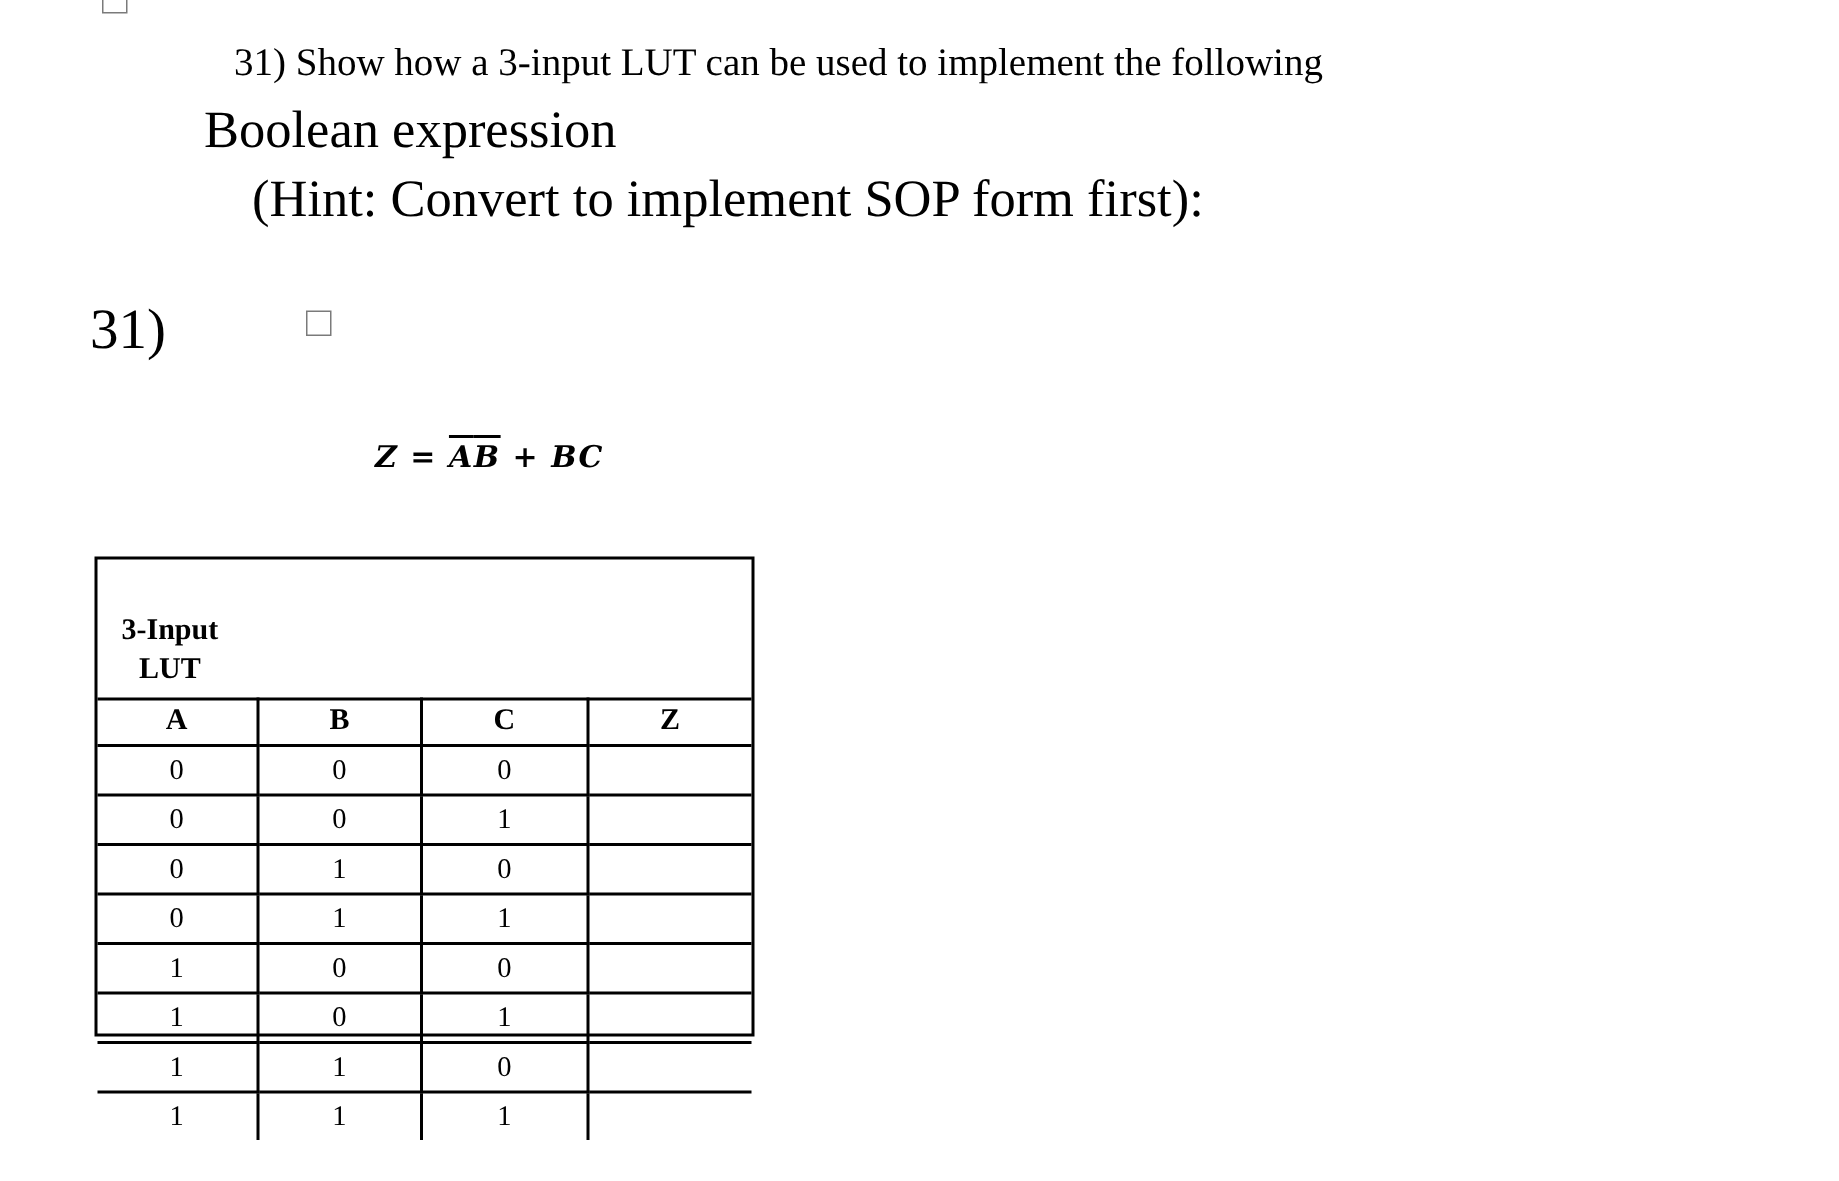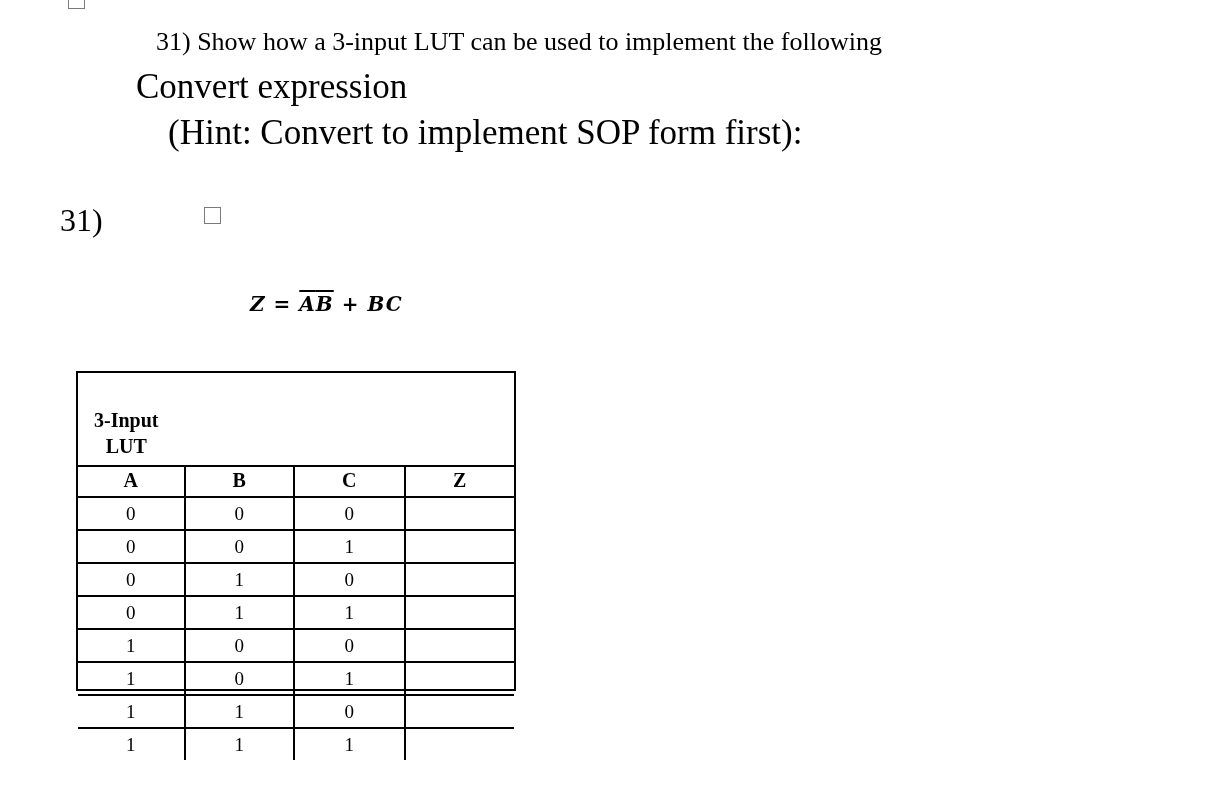"Convert expression" div.q-line2 { text: Convert -> Boolean }
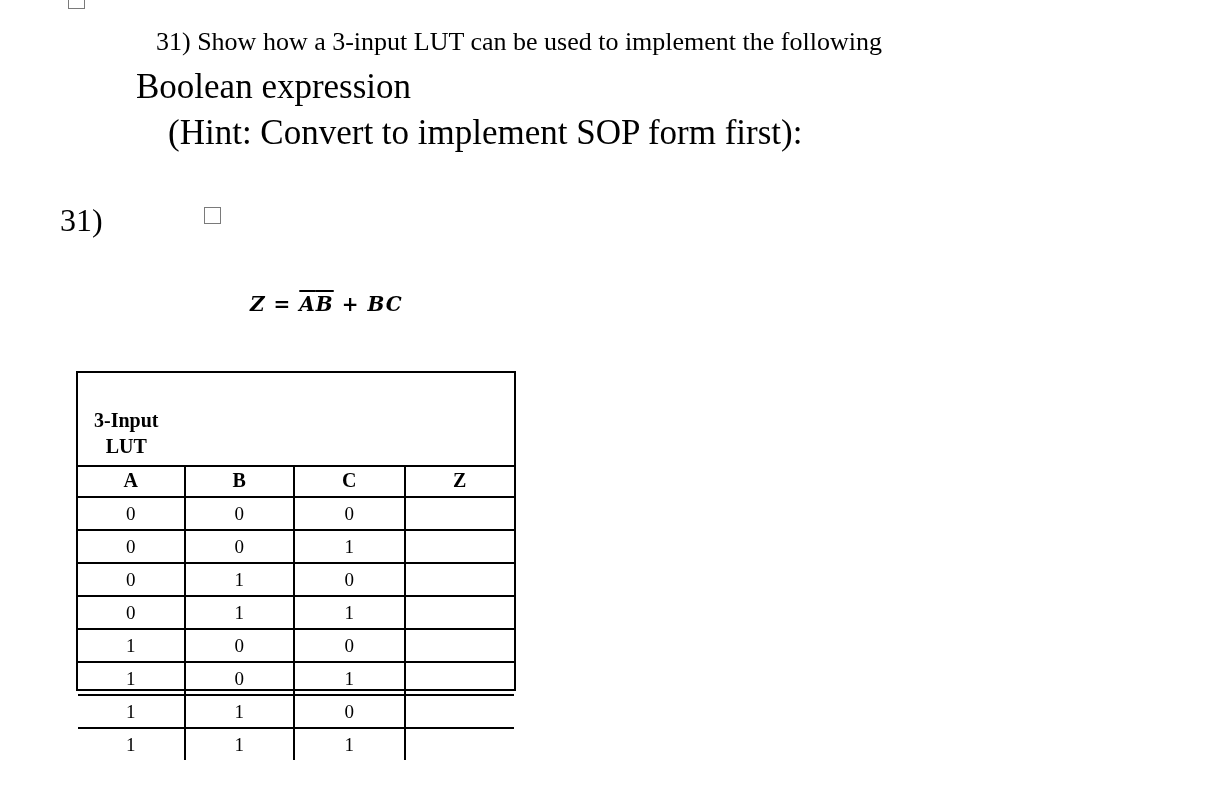"31)" .q-num { font-size: 32px -> 38px }
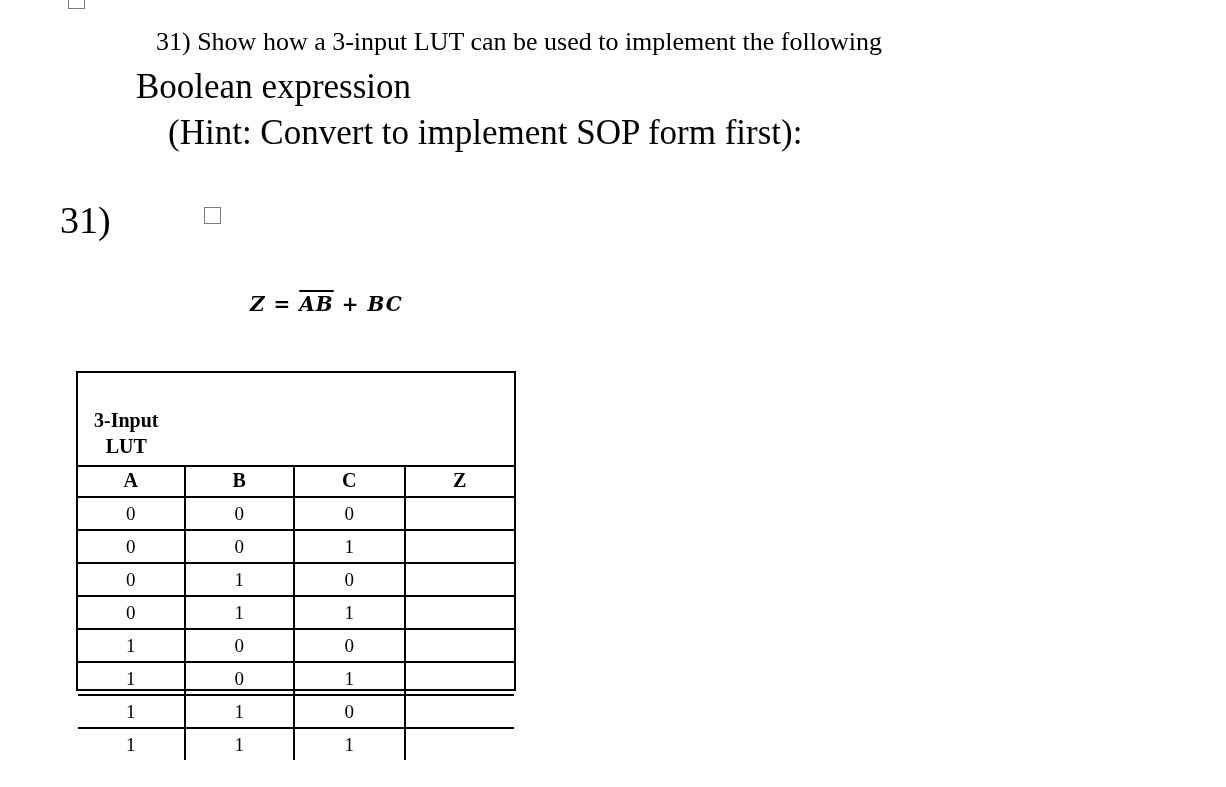"3-Input" .lut { left: 76px -> 63px }
